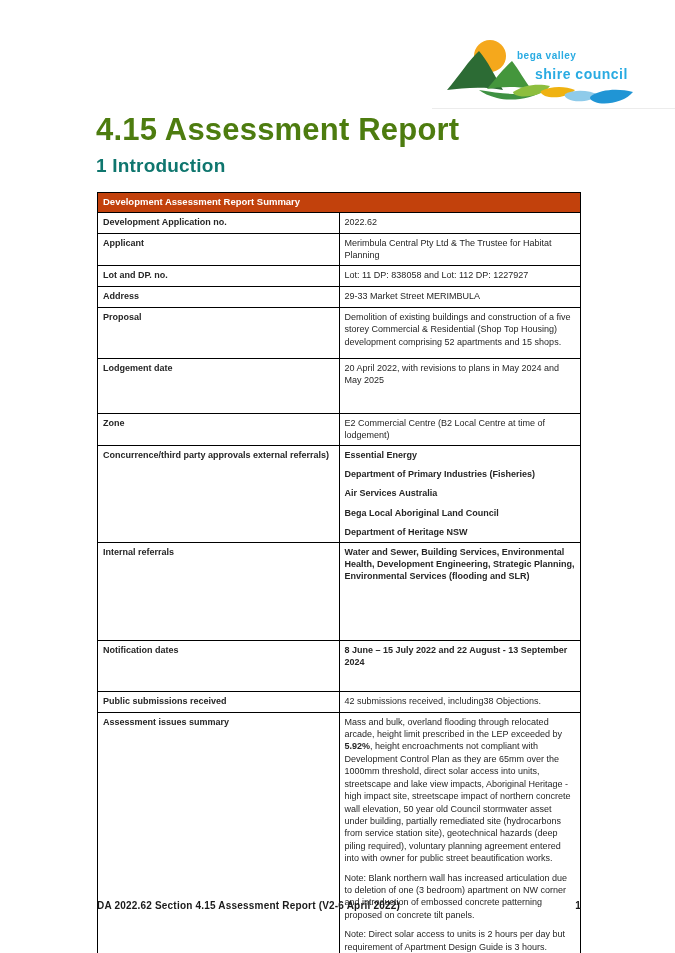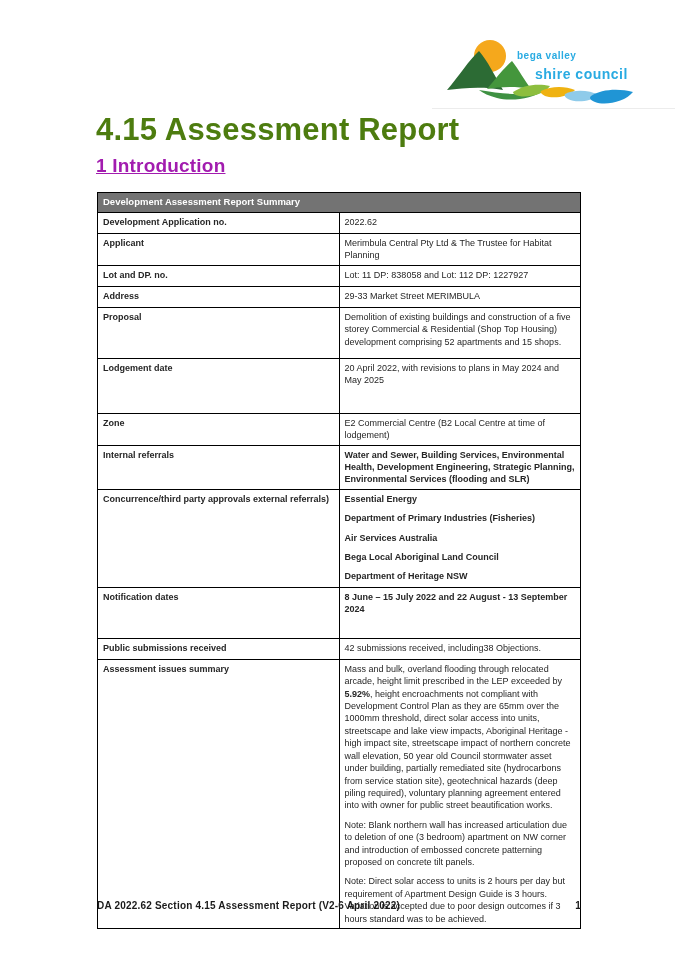"1 Introduction" .section-heading { color: #a21caf -> #0f766e; text-decoration: underline -> none }
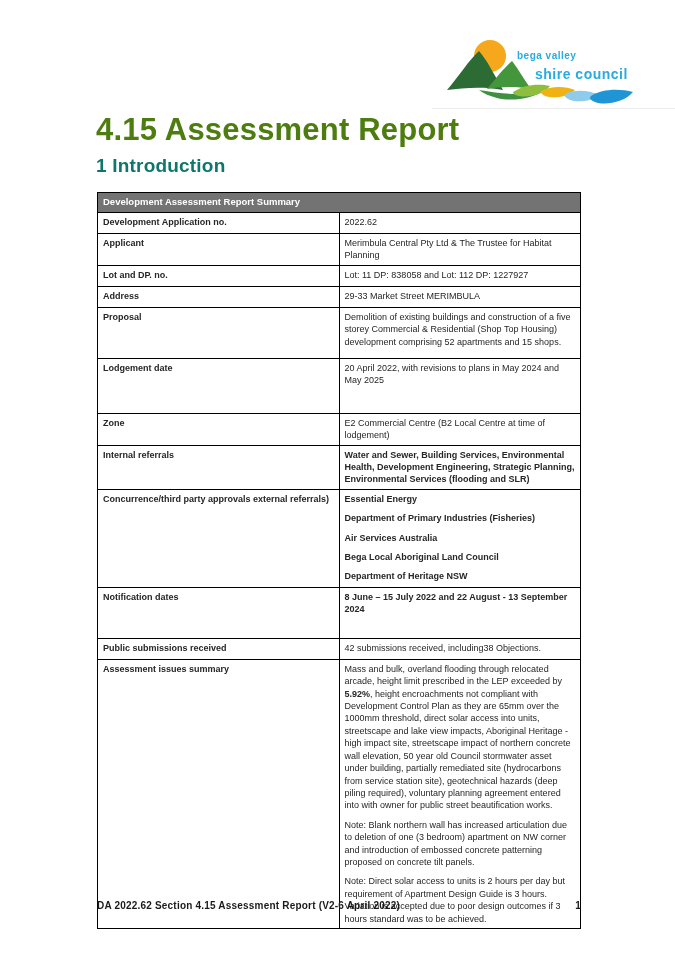"Development Assessment Report Summary" th.table-header { background: #737373 -> #c2410c }
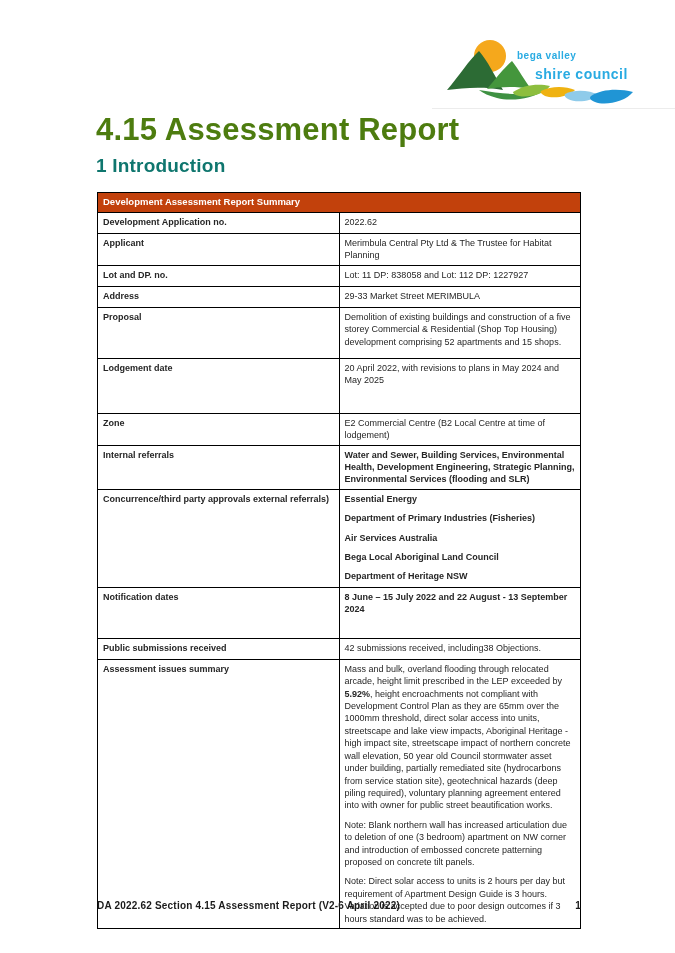"Internal referrals" tr { order: before "Concurrence/third party approvals" -> after "Concurrence/third party approvals" }
